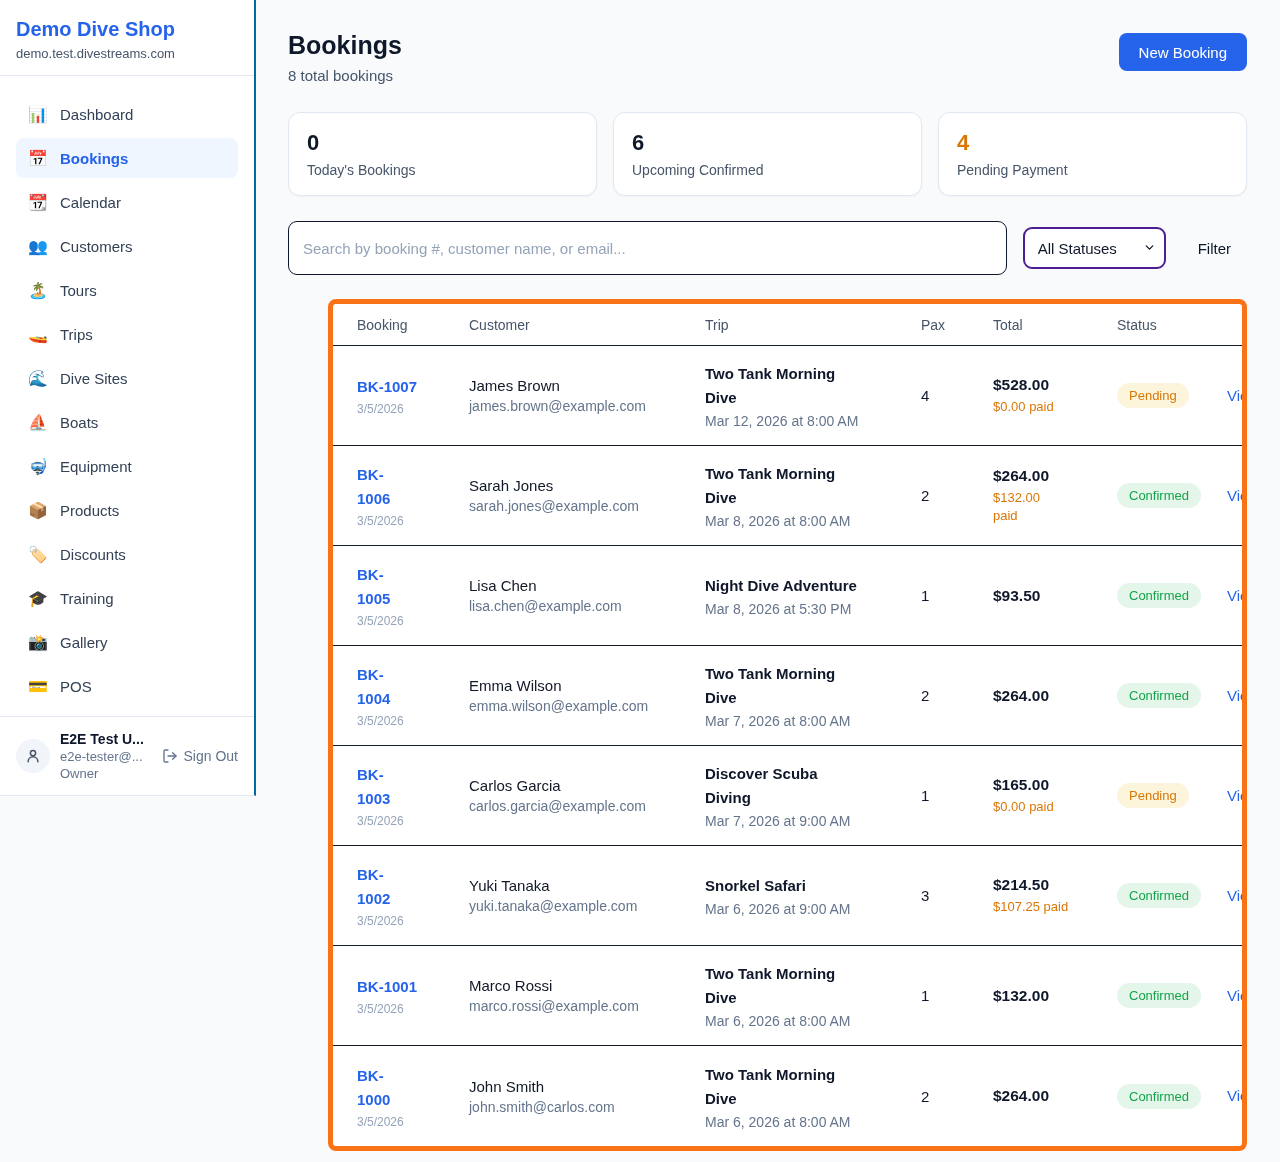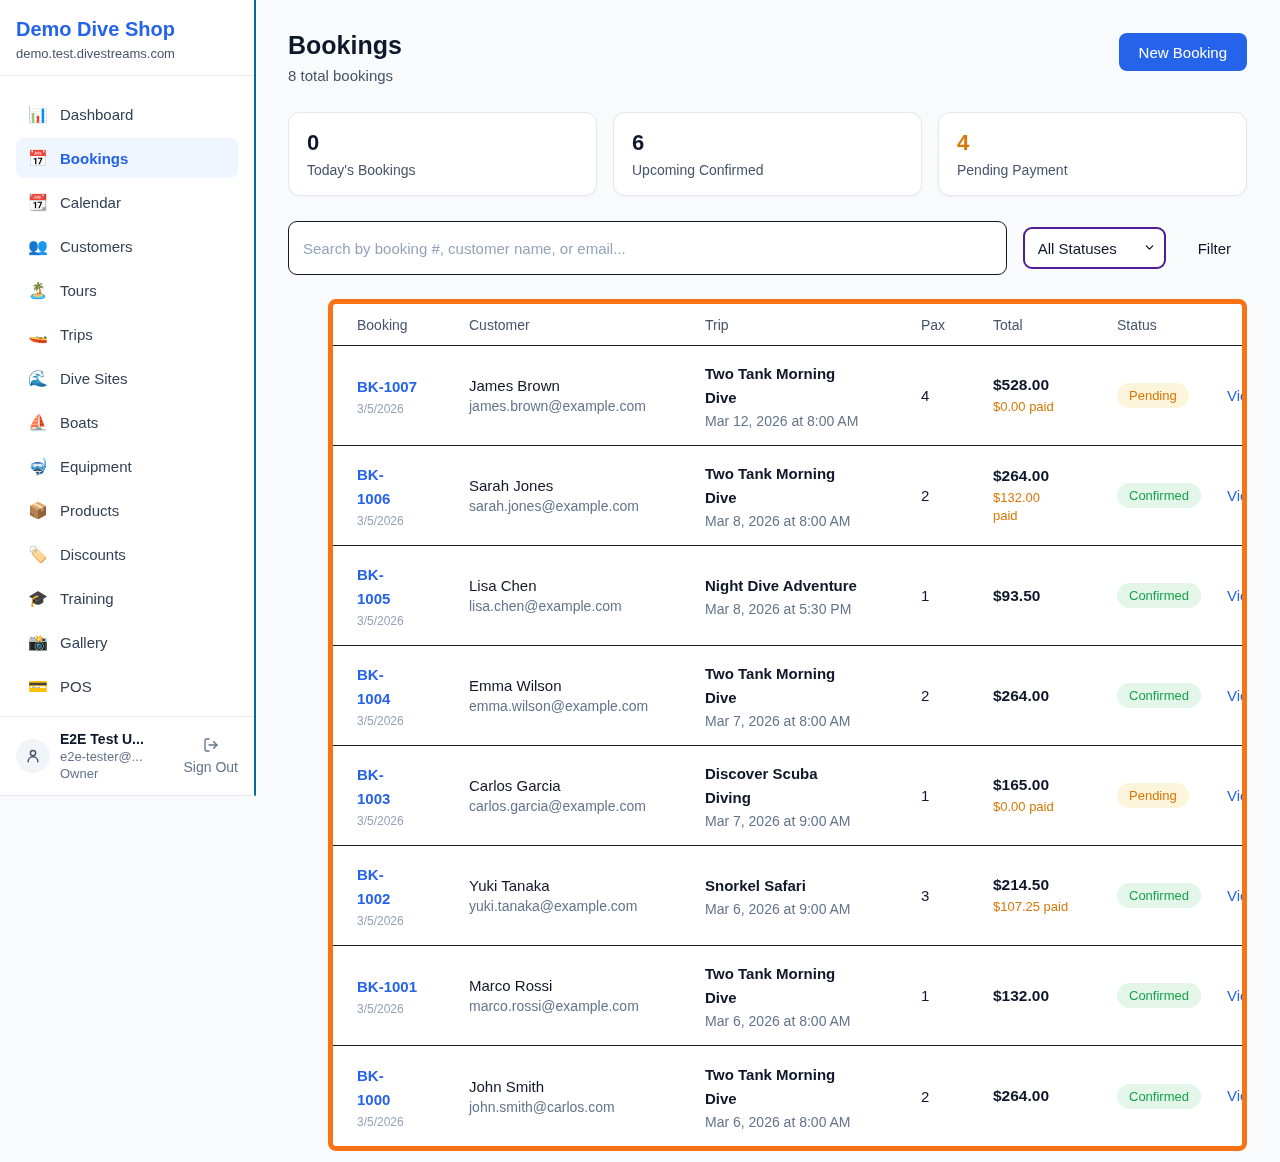"Sign Out" .signout-btn { flex-direction: column -> none }
